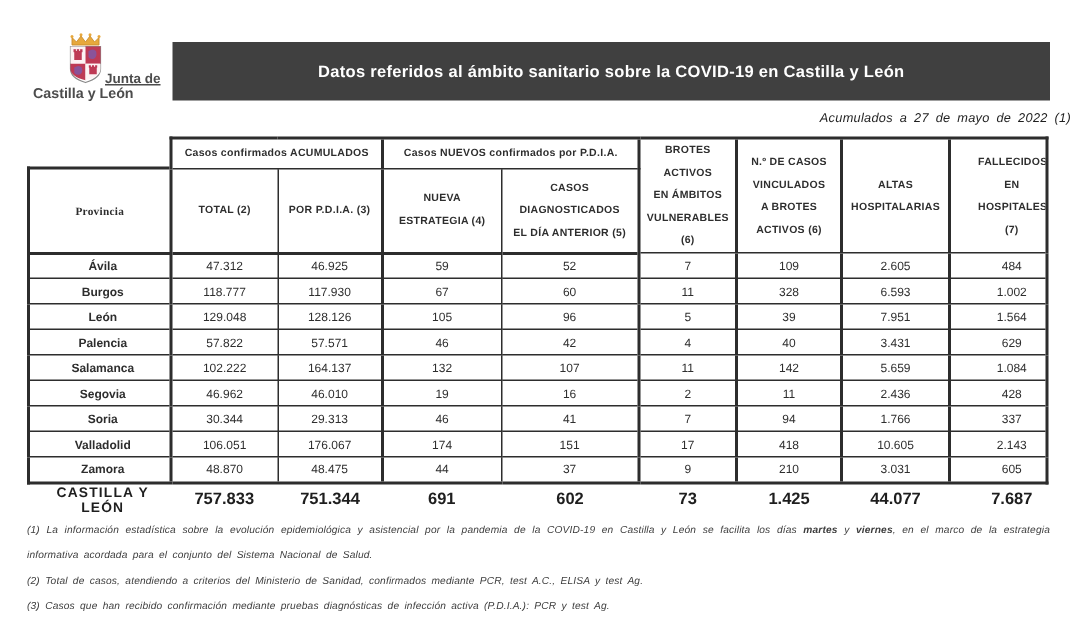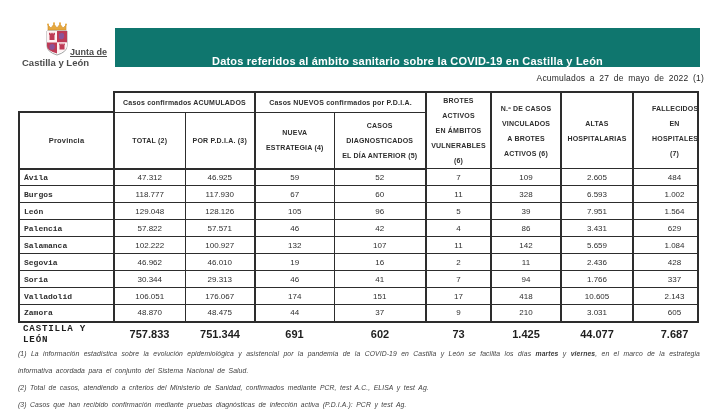"Datos referidos al ámbito sanitario" div.banner { align-items: flex-end -> none; background: #0f766e -> #404040 }
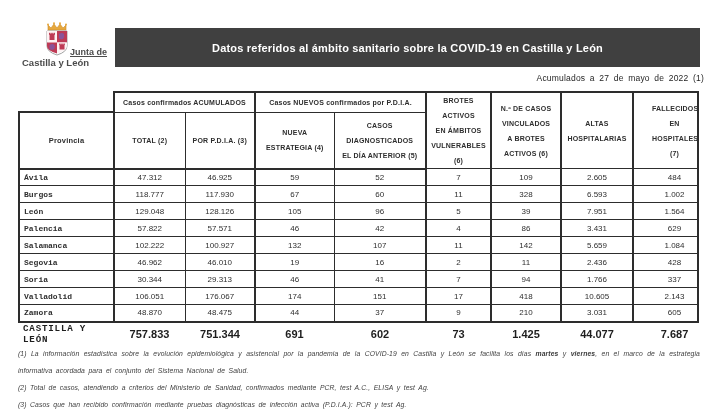"Acumulados a 27 de mayo" .subtitle { font-style: none -> italic; right: 10px -> 0 }
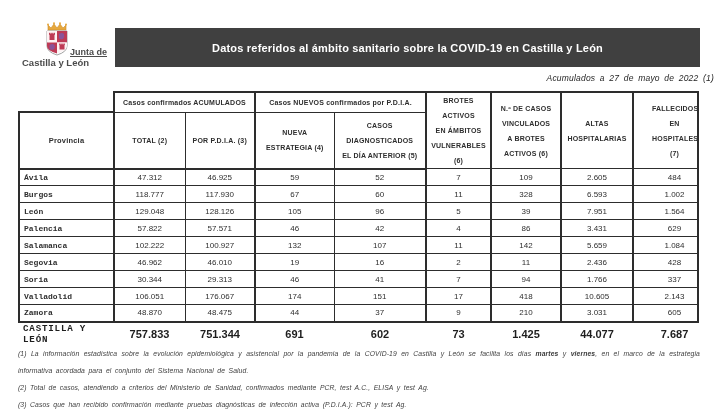"Provincia" th.ol { font-family: none -> Liberation Serif, serif }
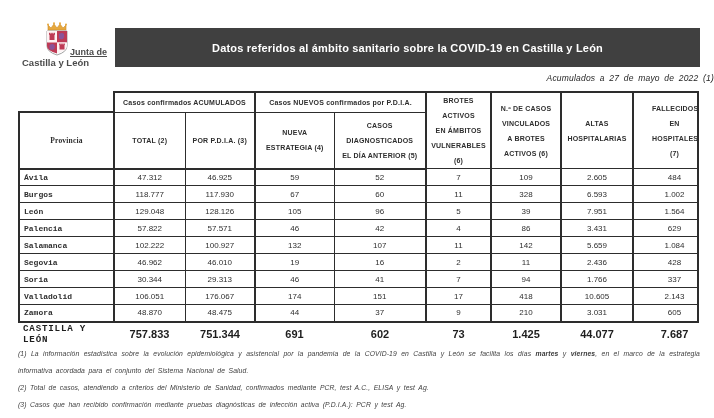"Ávila" td.provcell { font-family: Liberation Mono, monospace -> none; text-align: left -> center }
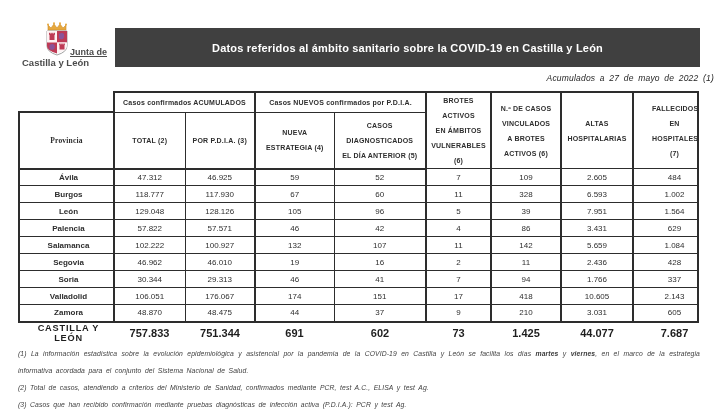"86" td.gl { text: 86 -> 40 }
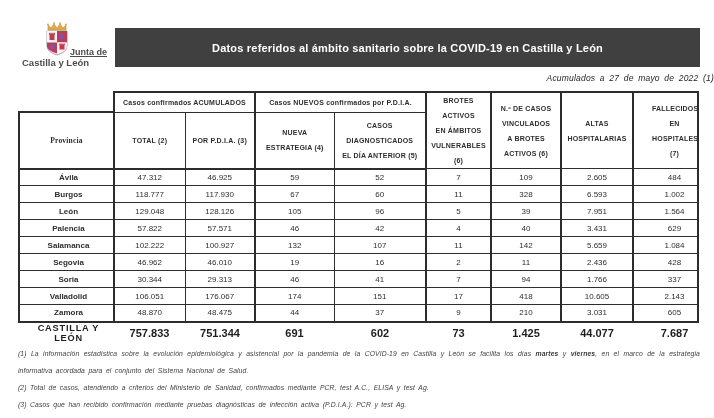"100.927" td { text: 100.927 -> 164.137 }
